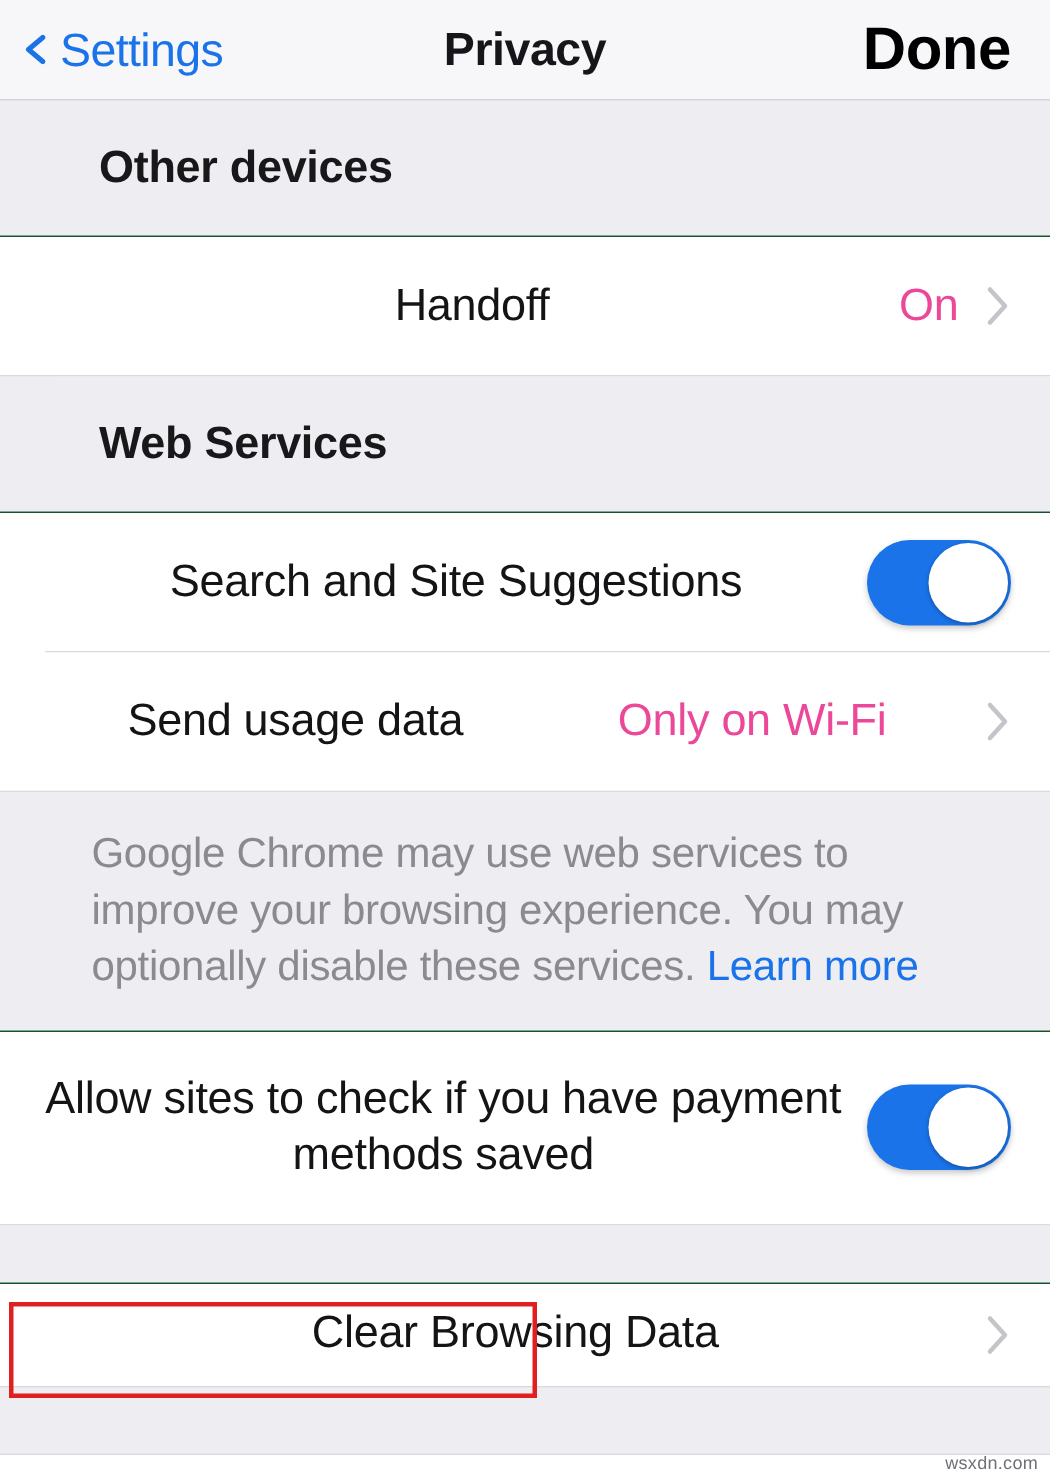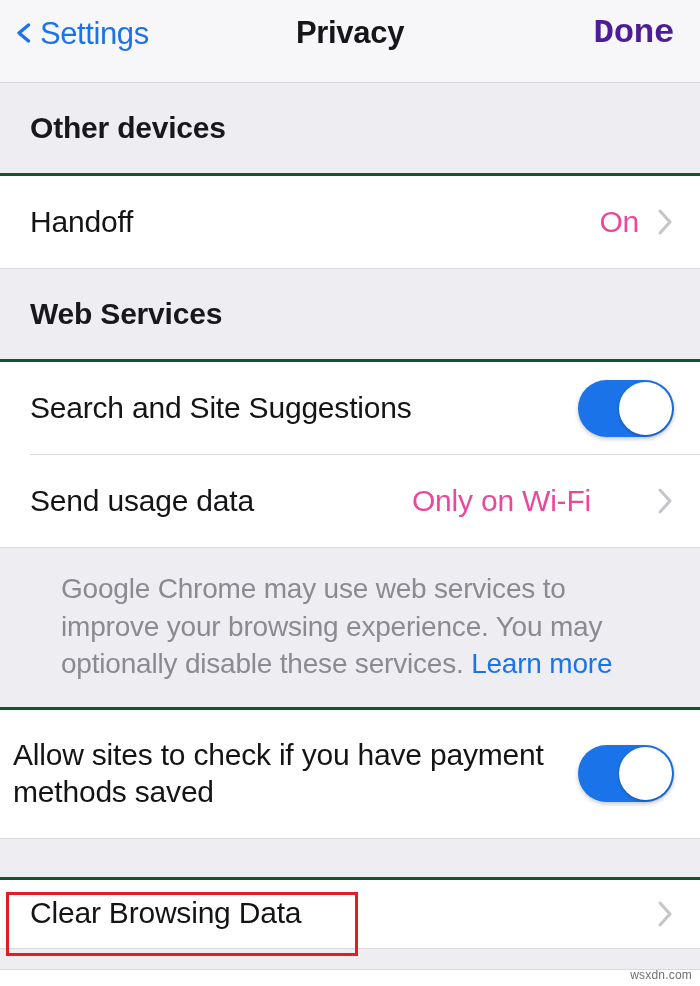"Settings" .navbar { height: 83px -> 67px }
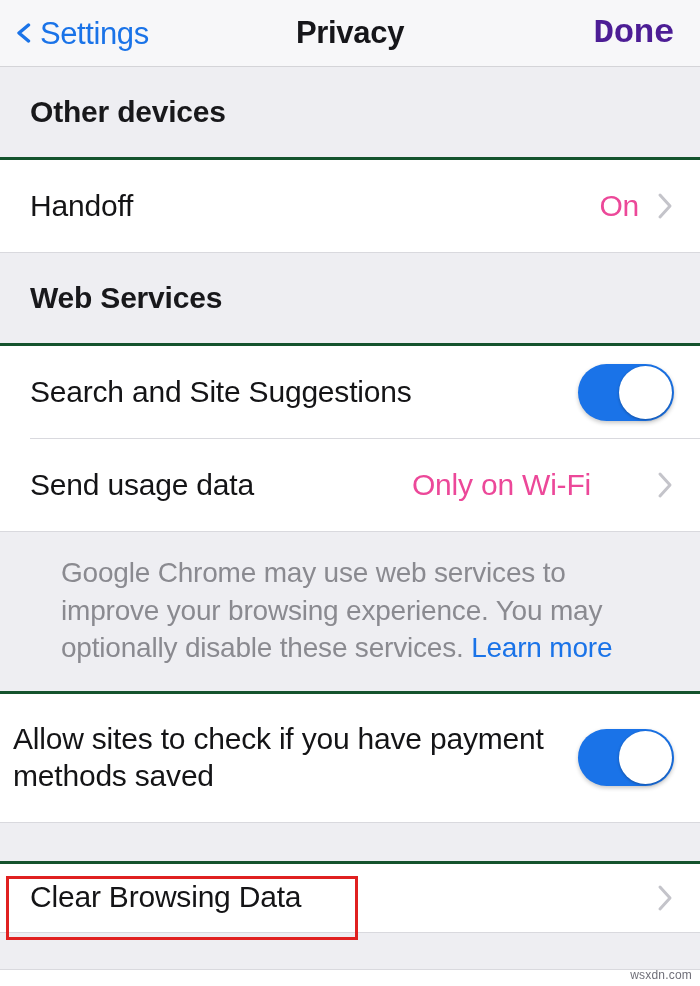"Done" .nav-done { color: #4c1d95 -> #000000; font-family: Liberation Mono, monospace -> none; font-size: 34px -> 40px }
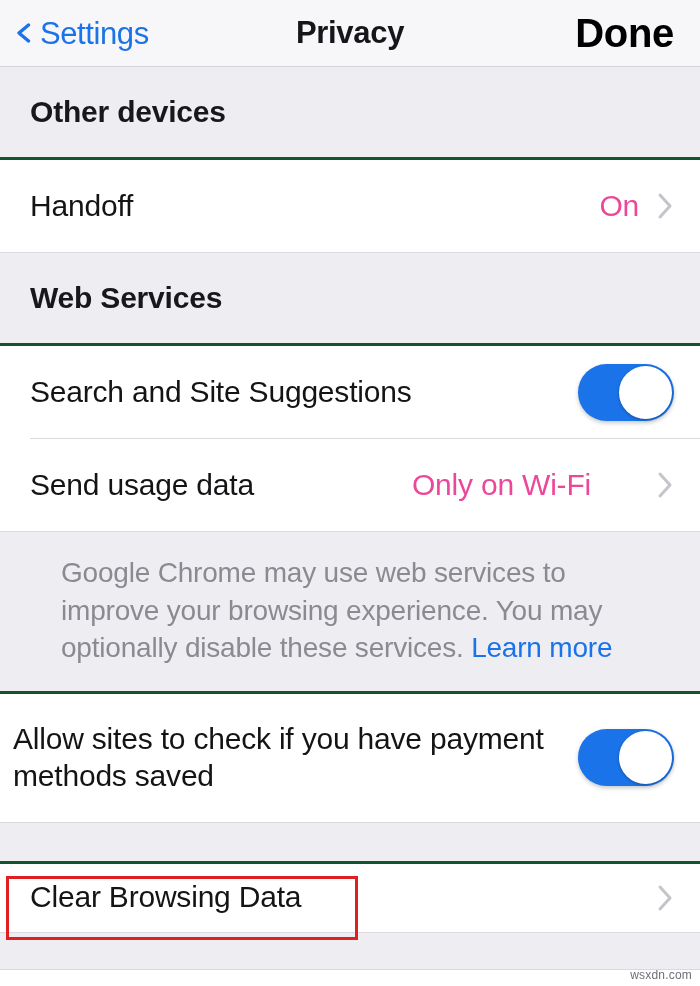"Other devices" .section-header { margin-left: none -> 36px }
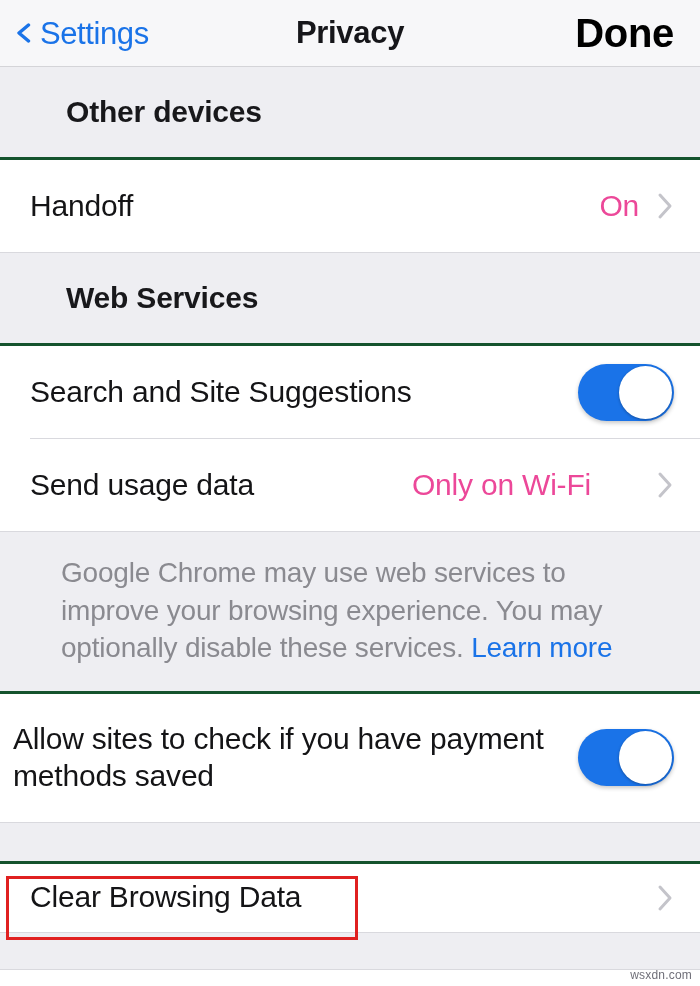"Handoff" .list-block { border-top: 3px solid #14532d -> 1px solid #14532d; text-align: none -> center }
